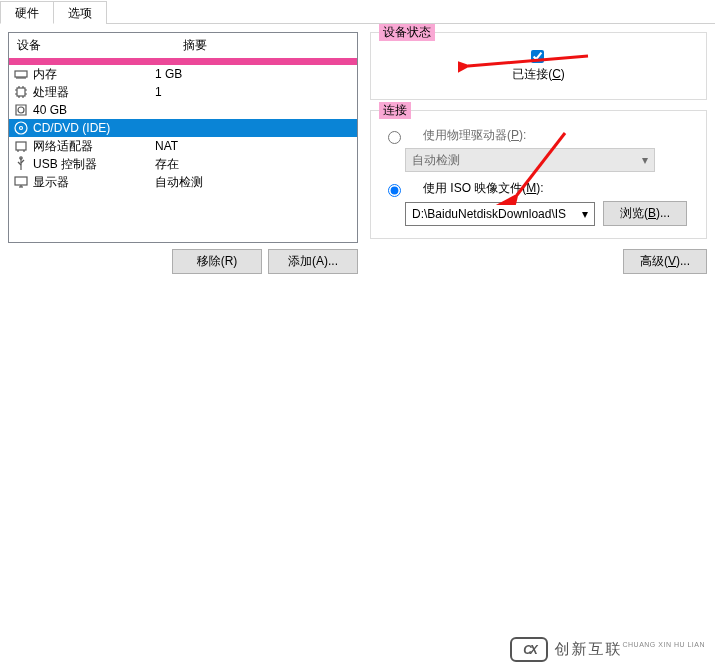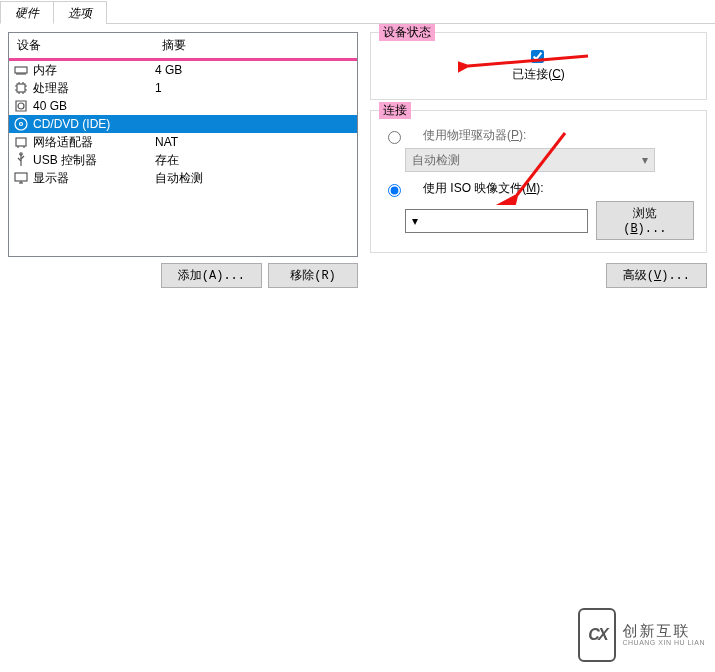"硬件" .tab { font-style: italic -> none }
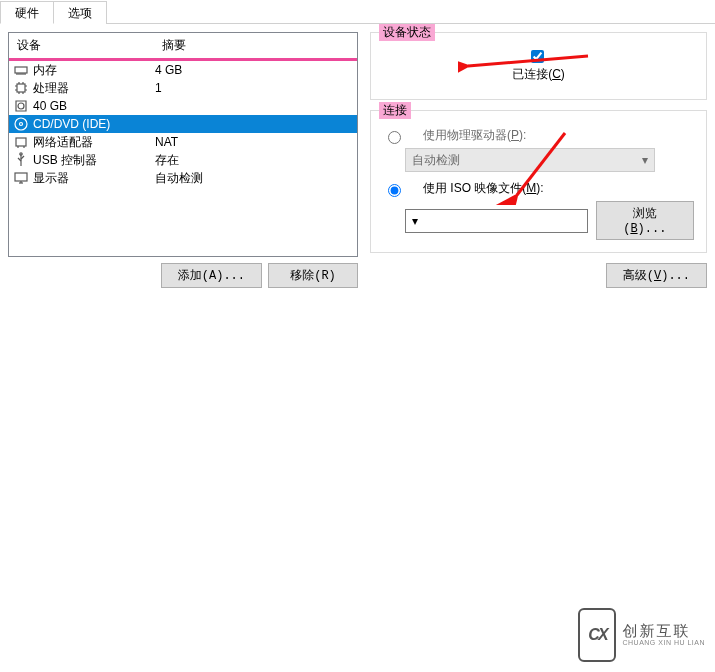"设备" .list-header { border-bottom: 3px solid #ec4899 -> 7px solid #ec4899; gap: none -> 21px }
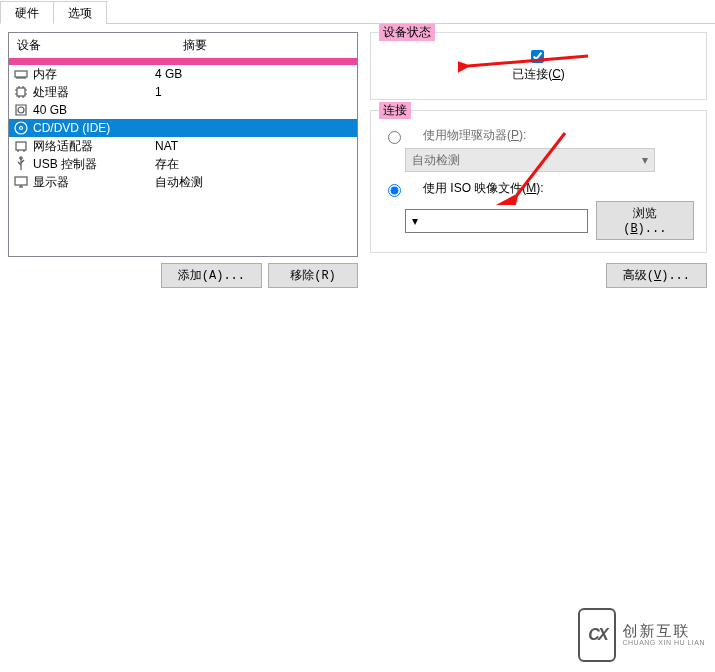"4 GB" span.dev-sum { text: 4 -> 1 }
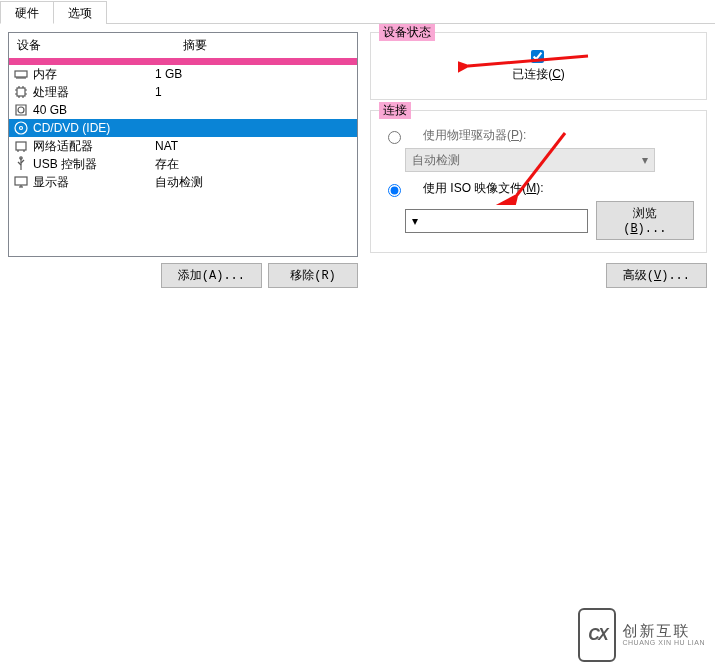"D:\BaiduNetdiskDownload\IS" span { html: none -> <span>D:\BaiduNetdiskDownload\IS</span> }
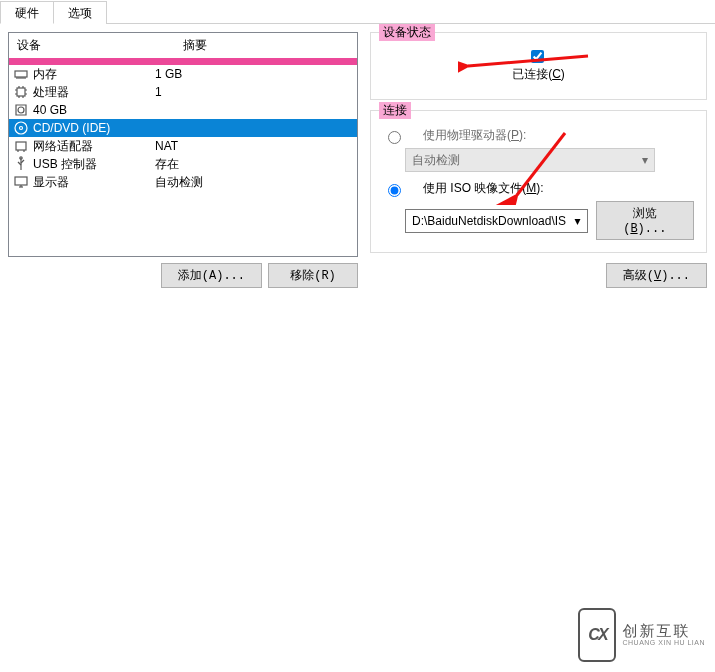"浏览(B)..." button.win-btn { font-family: Liberation Mono, monospace -> Liberation Sans, sans-serif }
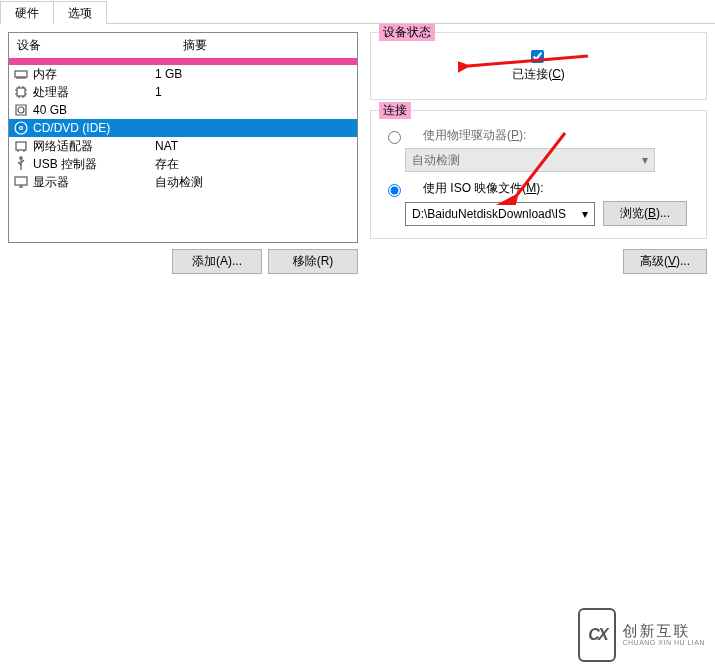"添加(A)..." button.win-btn { order: before "移除(R)" -> after "移除(R)" }
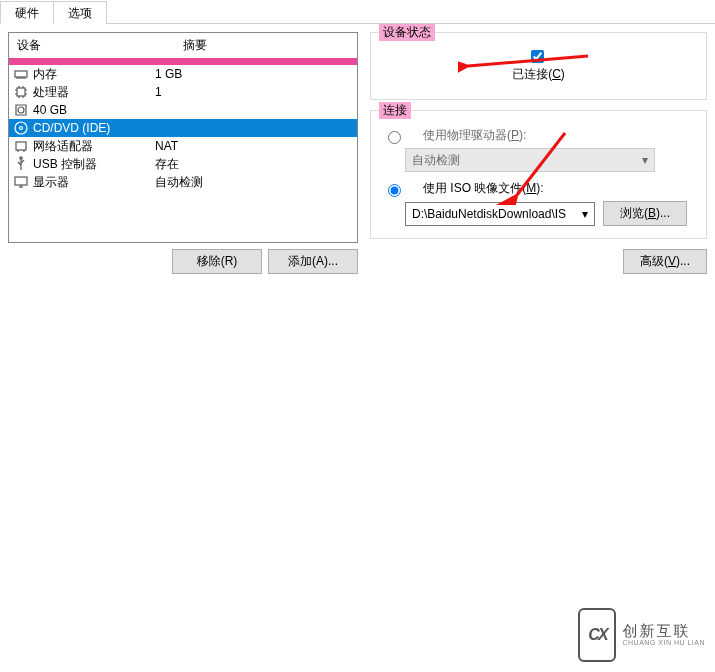"CX" .logo-cx { font-size: 16px -> 12px; height: 54px -> 25px }
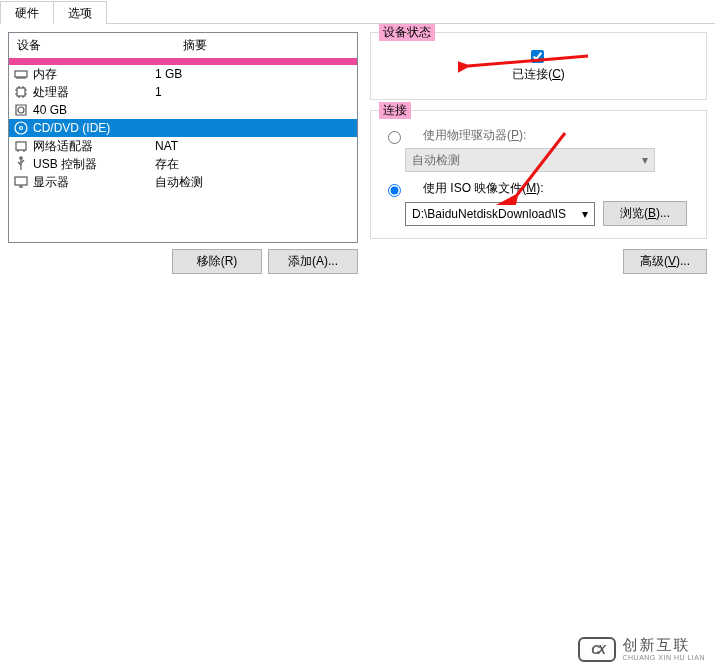"创新互联" .logo-text { flex-direction: column -> row }
